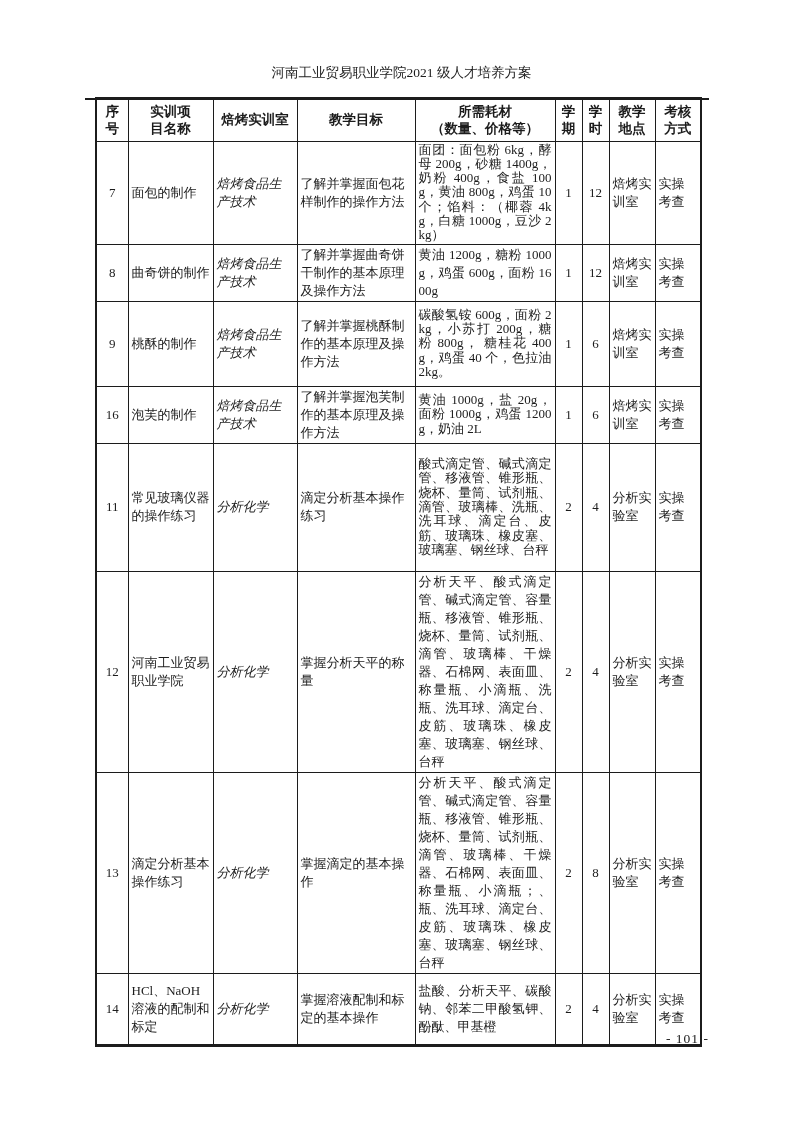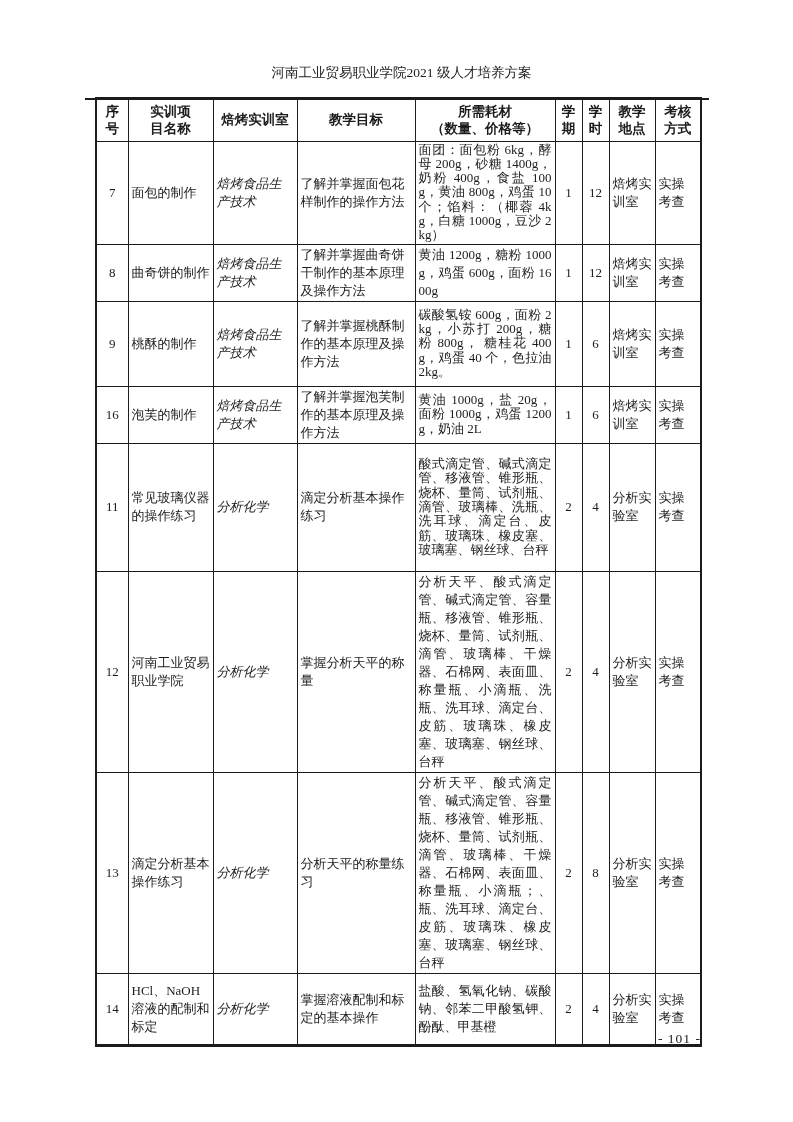"分析天平的称量练习" td.c-obj { text: 分析天平的称量练习 -> 掌握滴定的基本操作 }
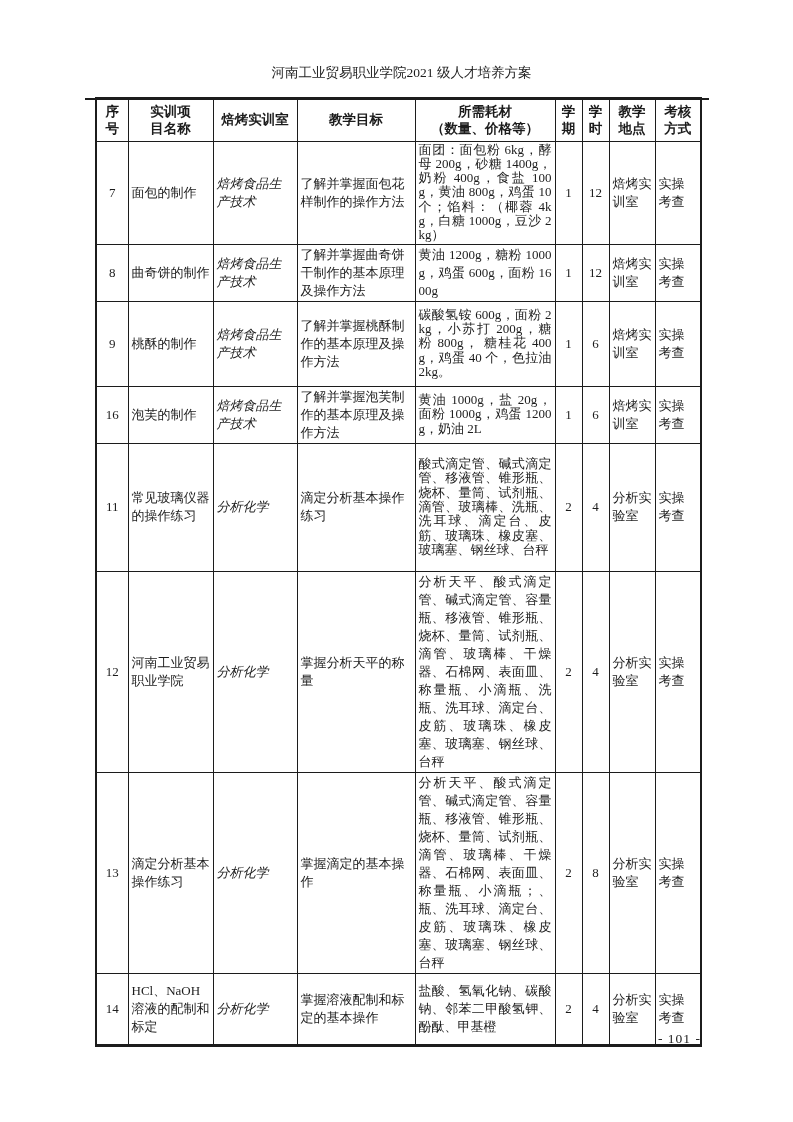"盐酸、氢氧化钠、碳酸钠、邻苯二甲酸氢钾、酚酞、甲基橙" td.c-mat { text: 氢氧化钠 -> 分析天平 }
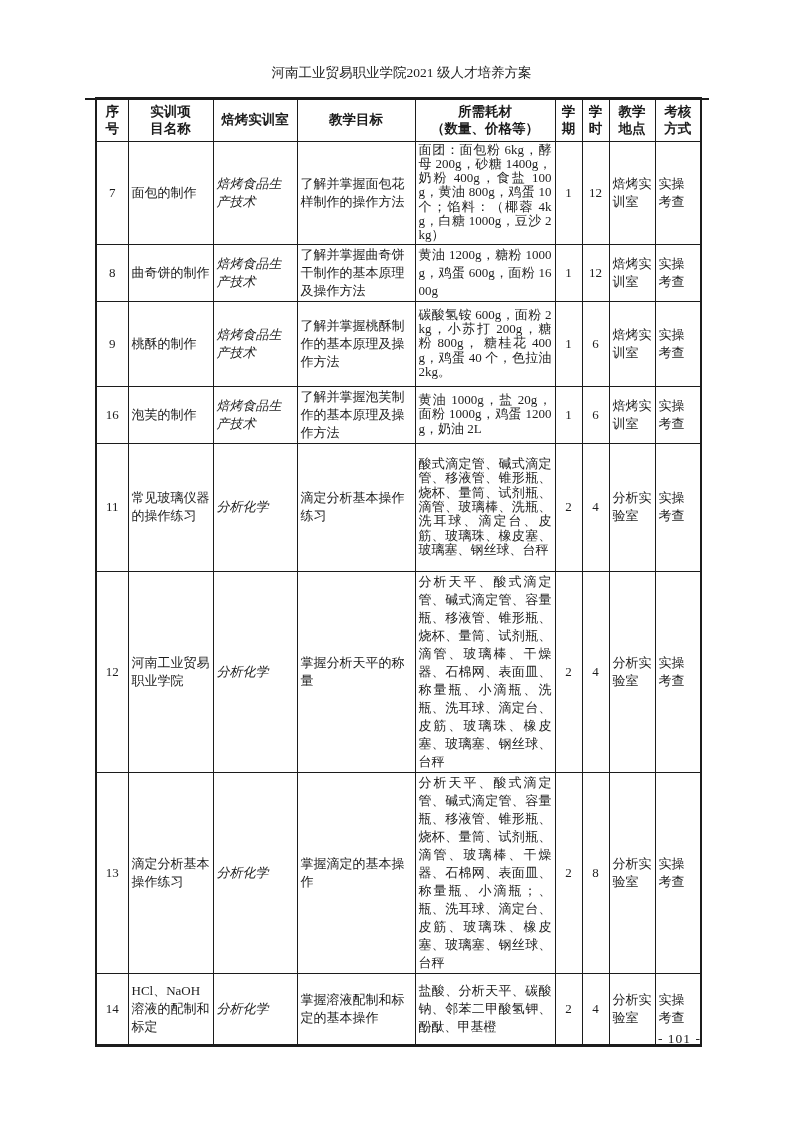"- 101 -" .doc-footer { right: 92px -> 84px }
